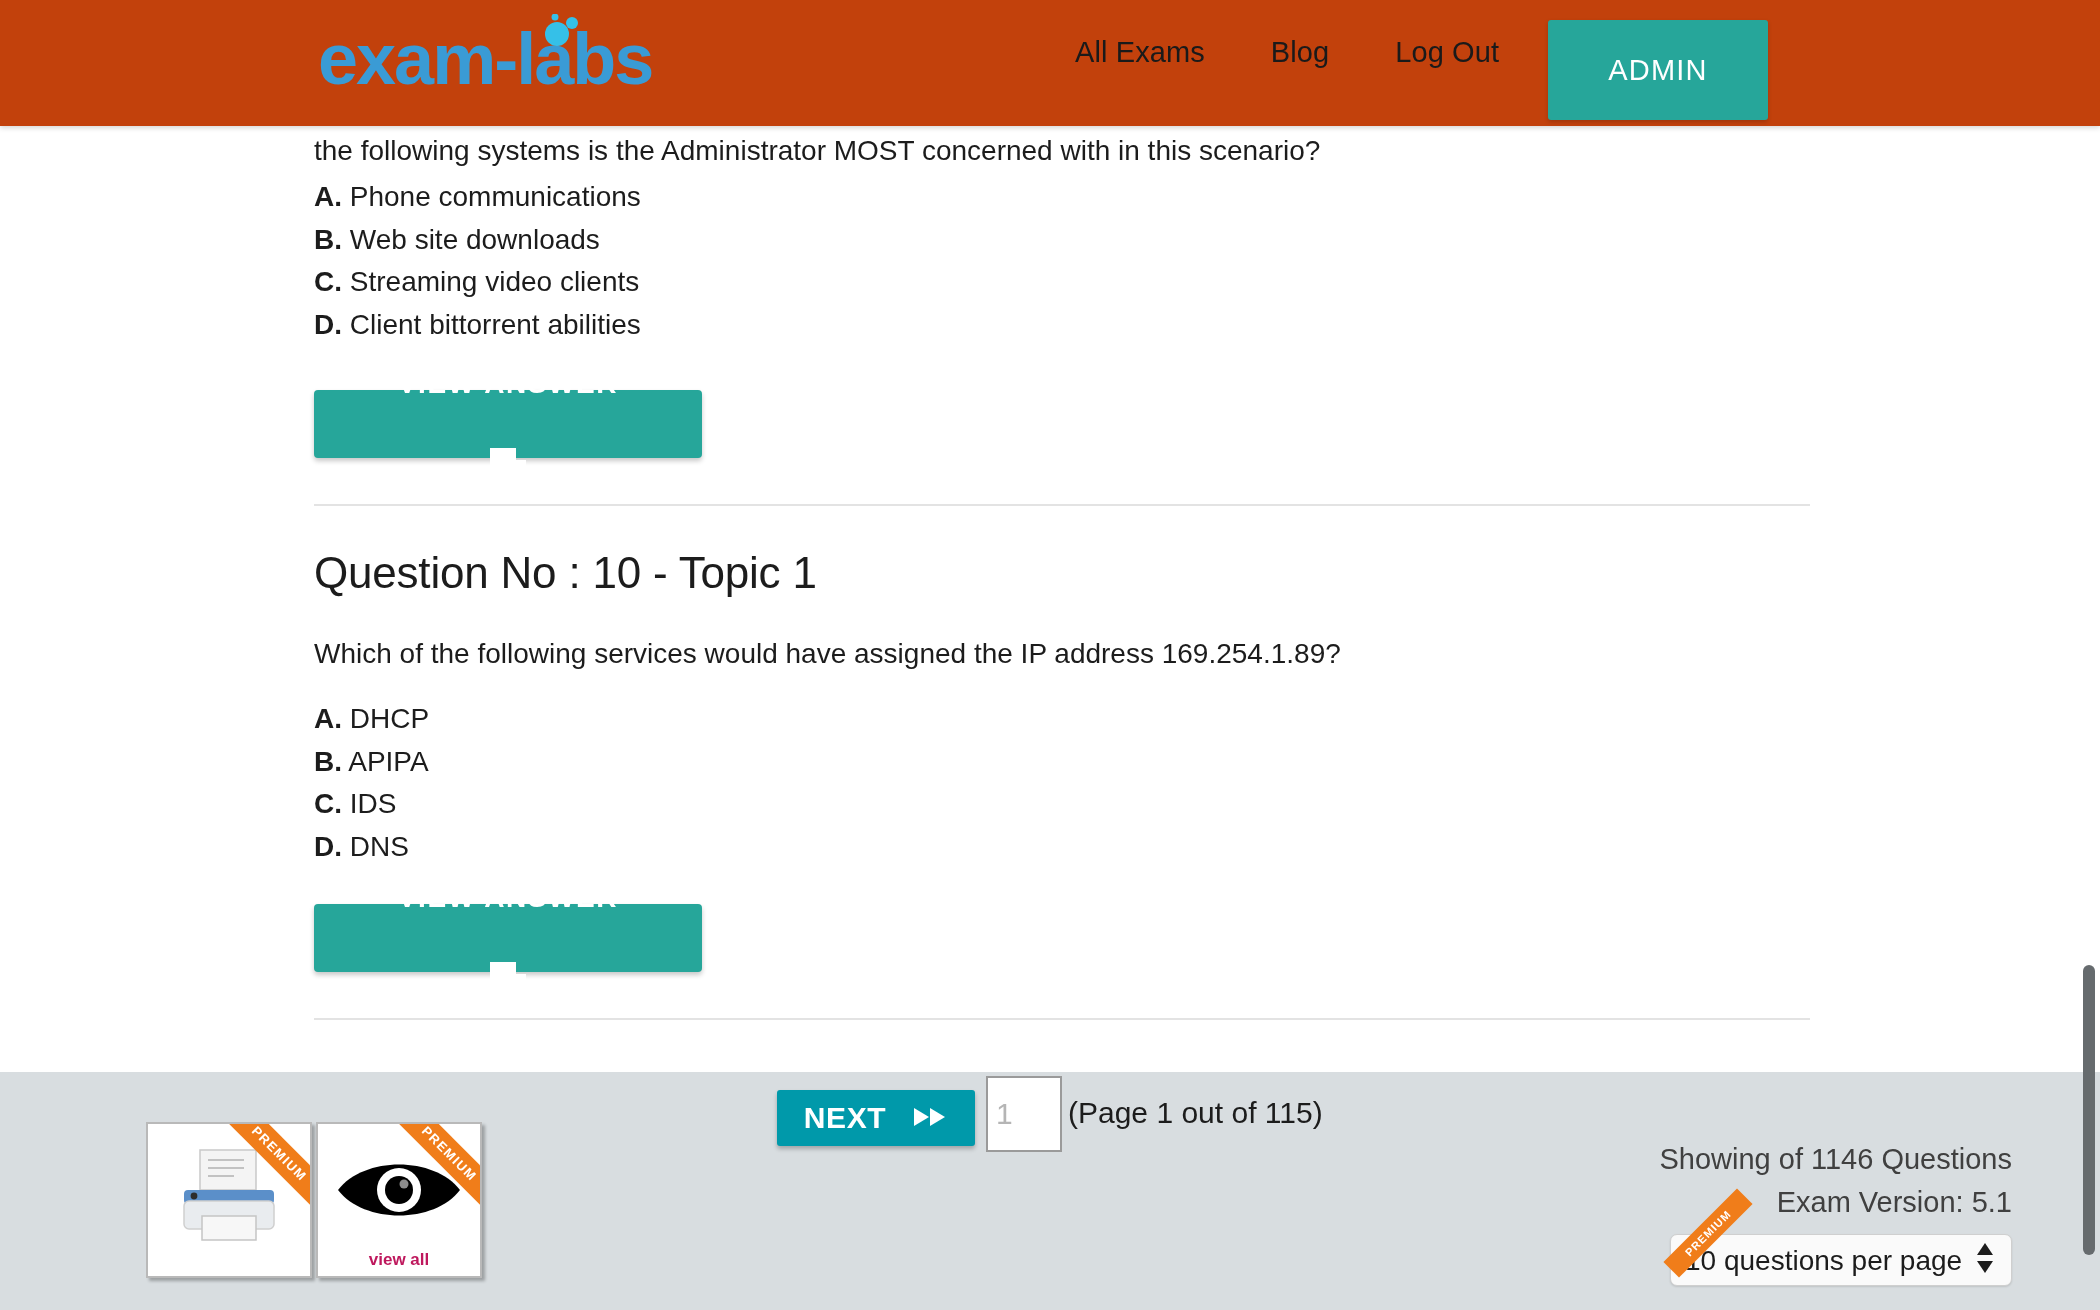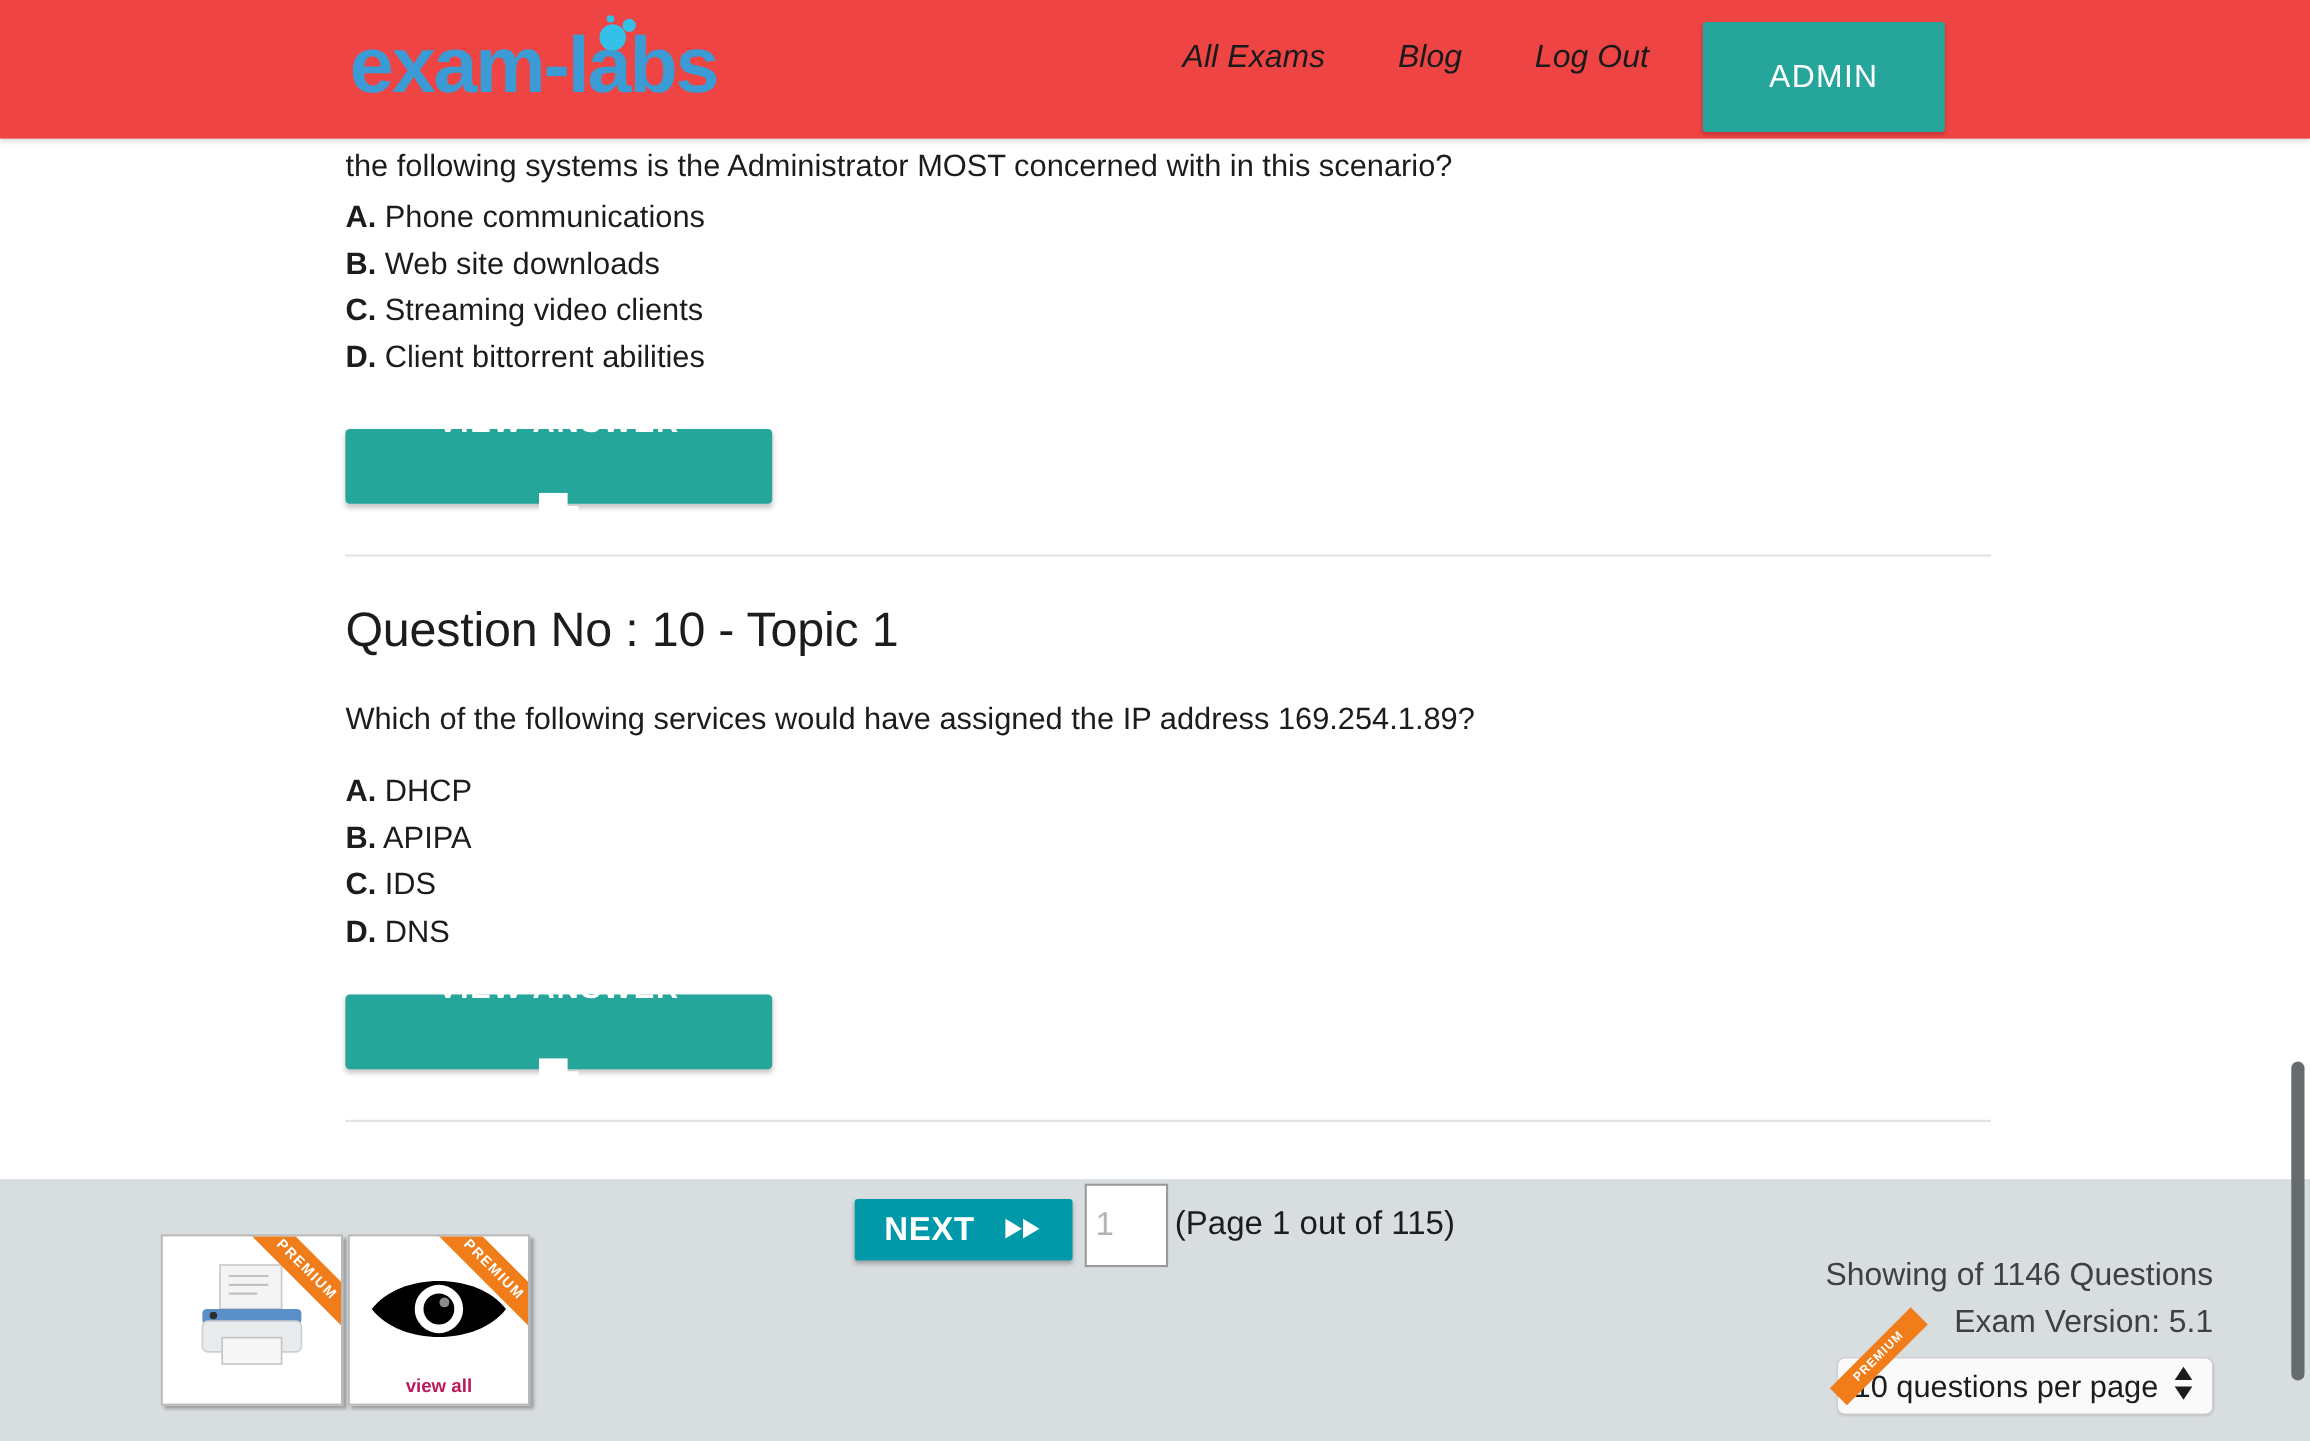"exam-labs" .header { background: #ef4444 -> #c2410c }
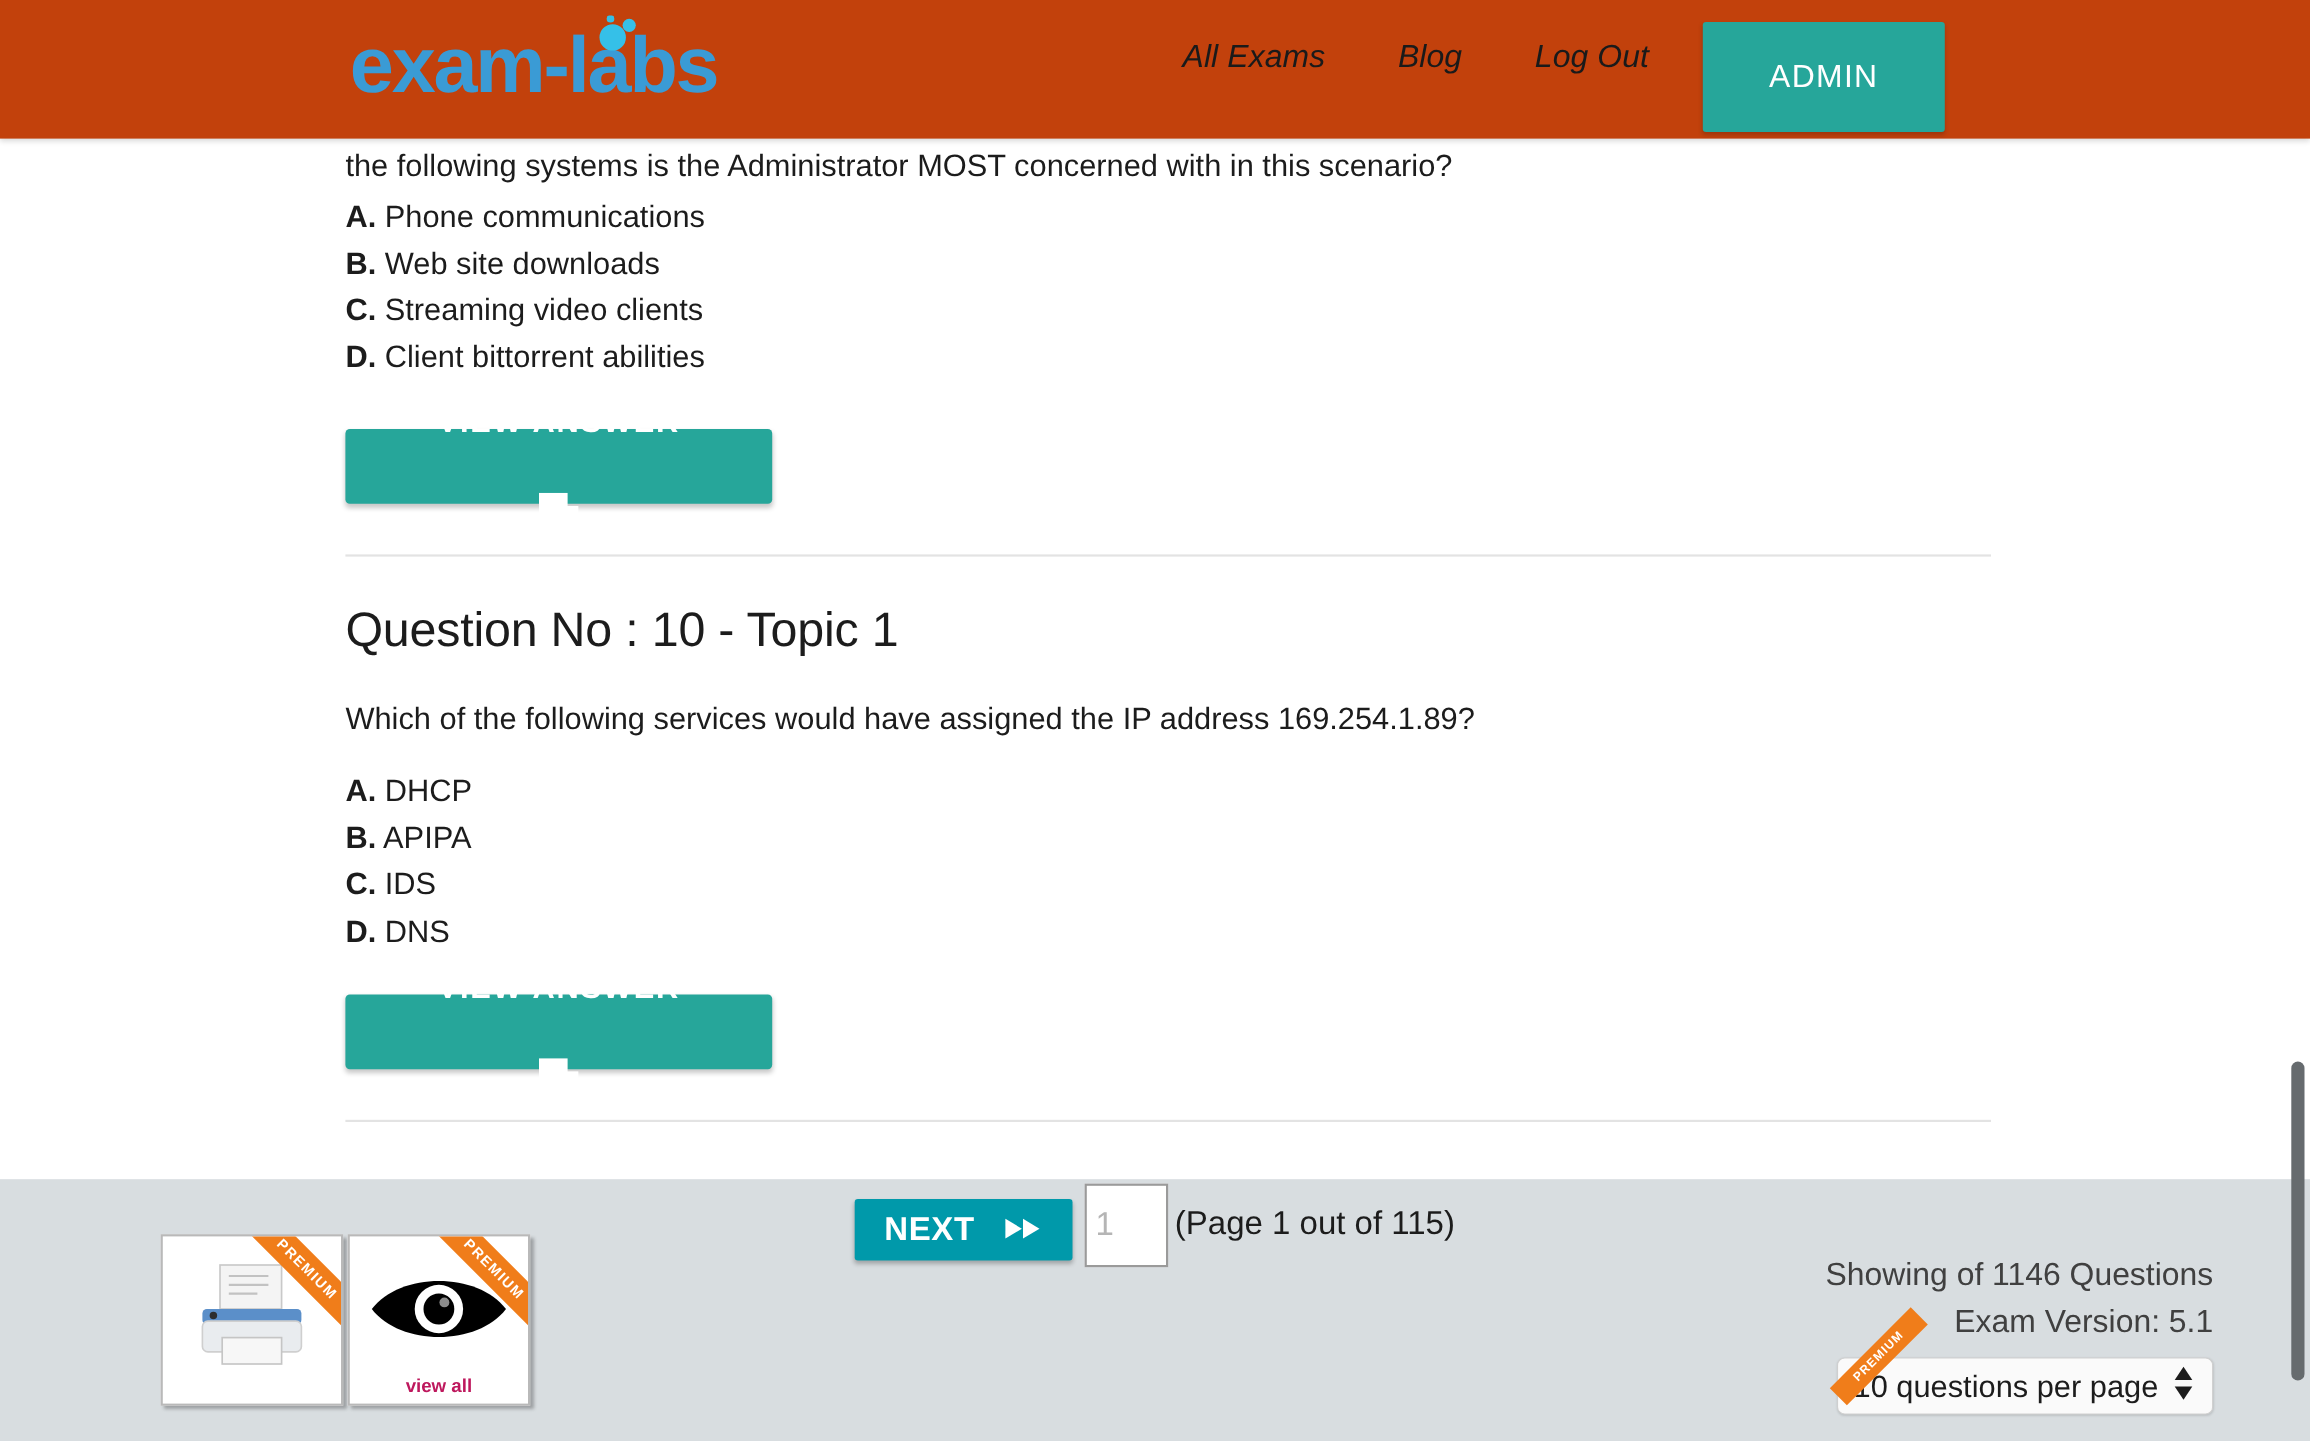"All Exams" .nav { font-style: italic -> none }
